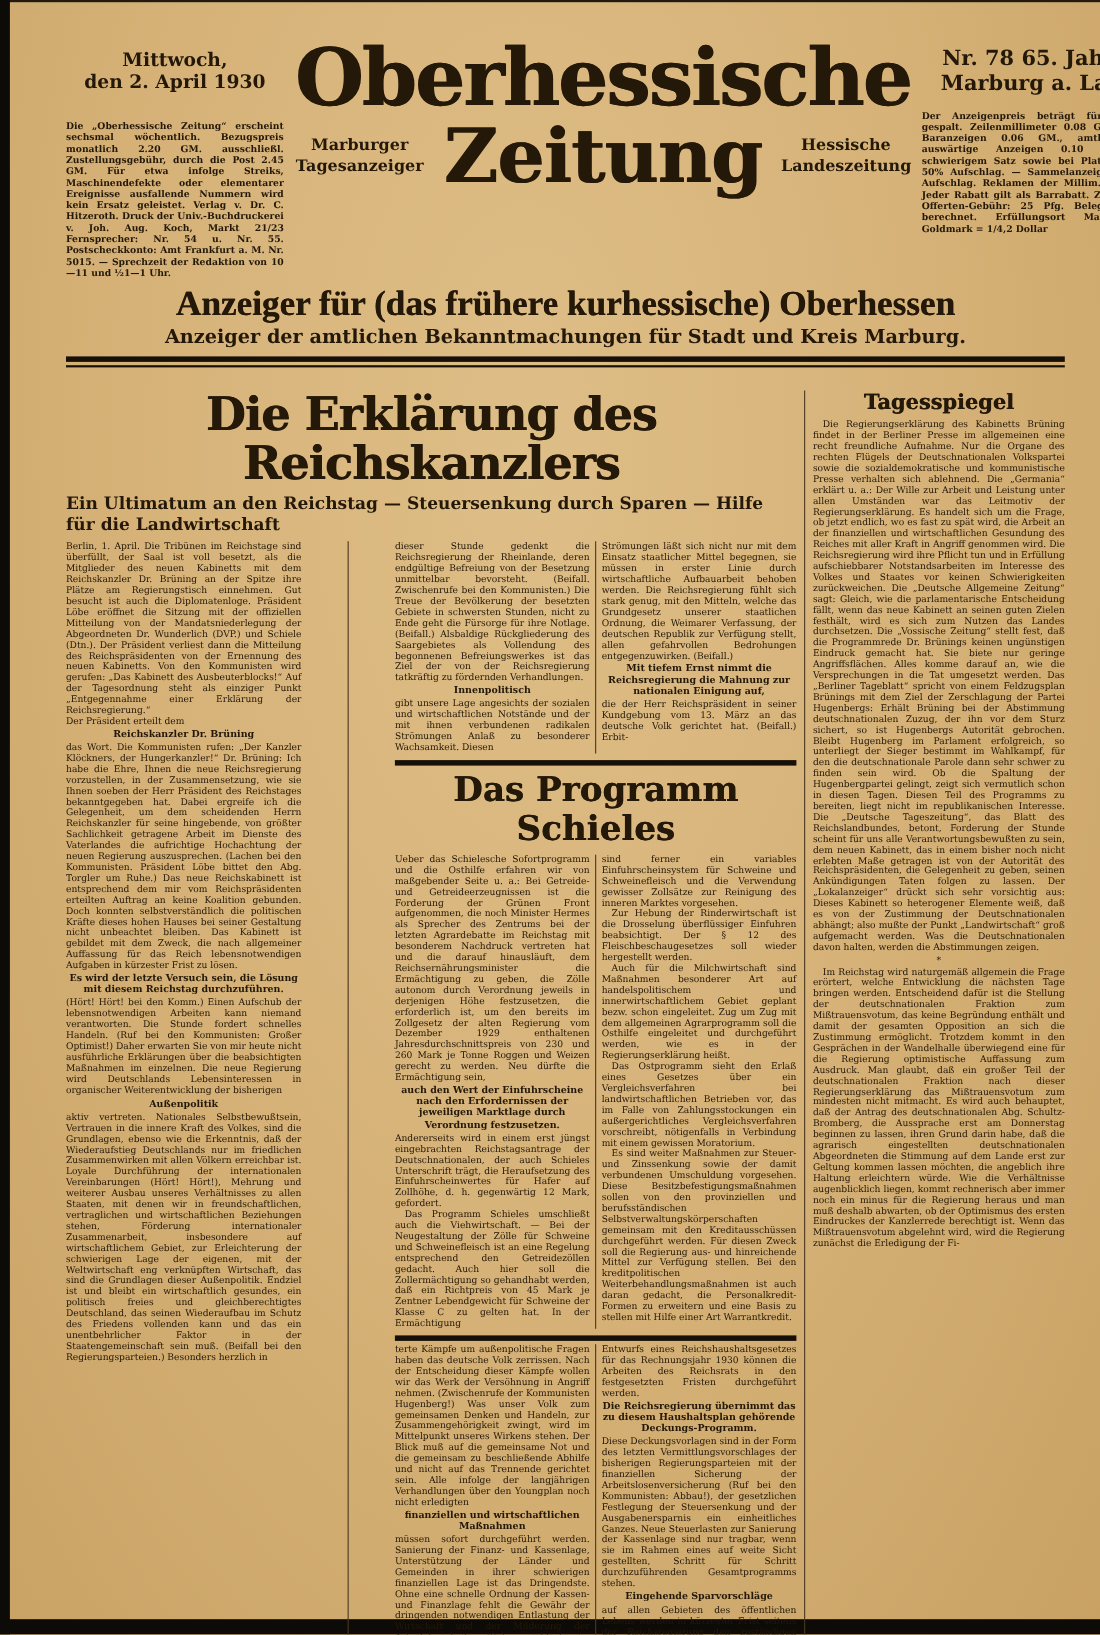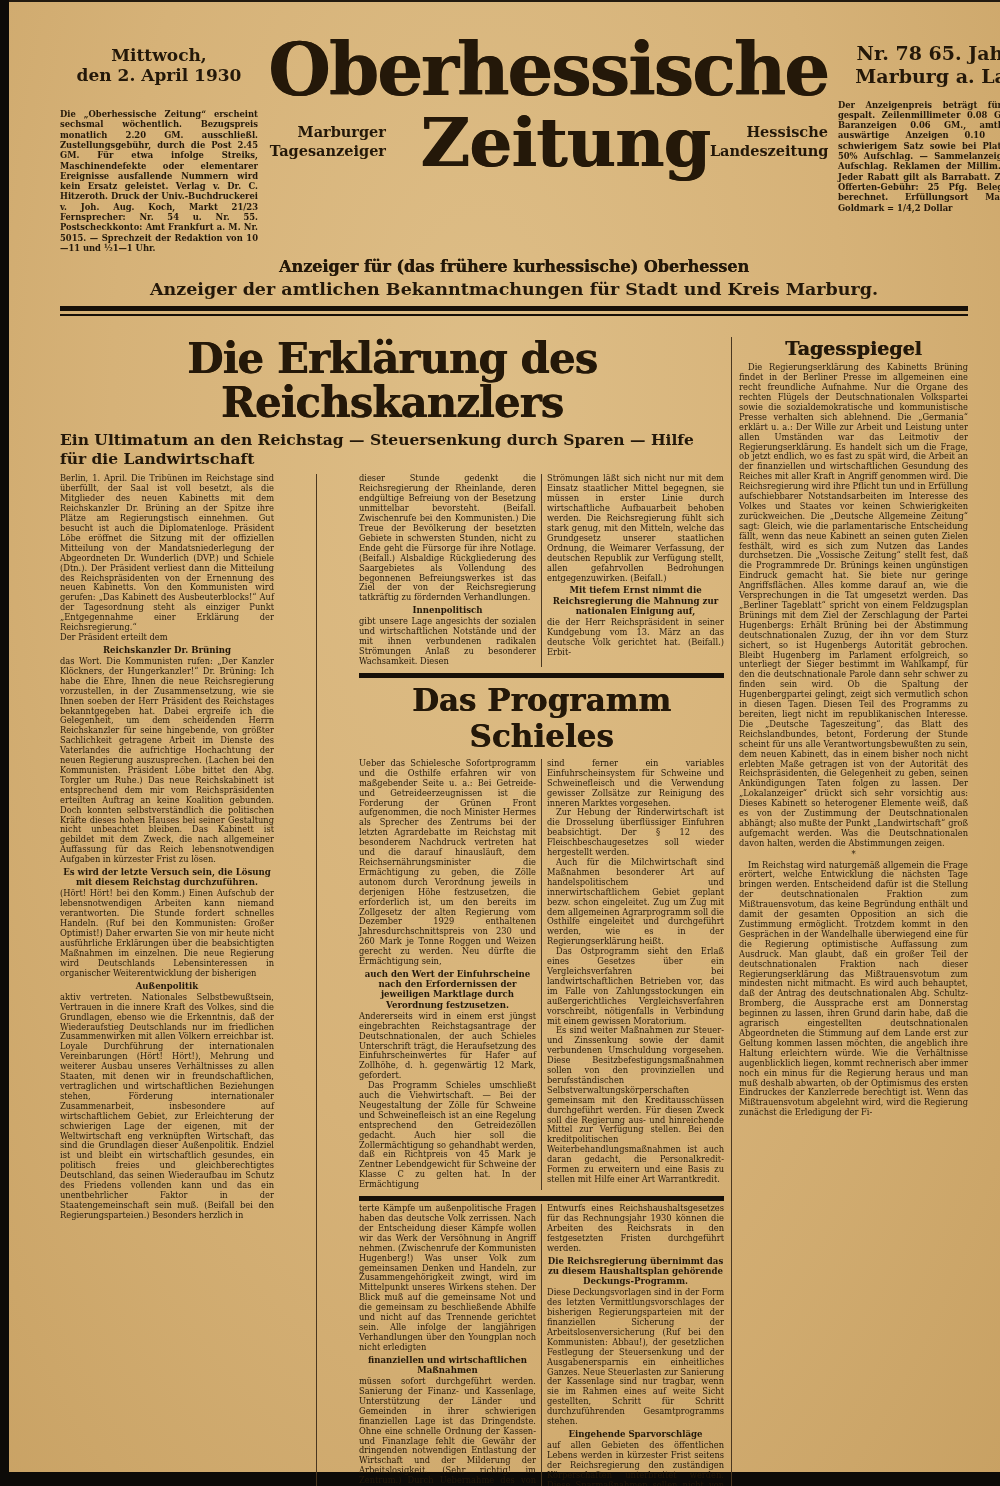"Marburger Tagesanzeiger" .side-tag { text-align: right -> center }
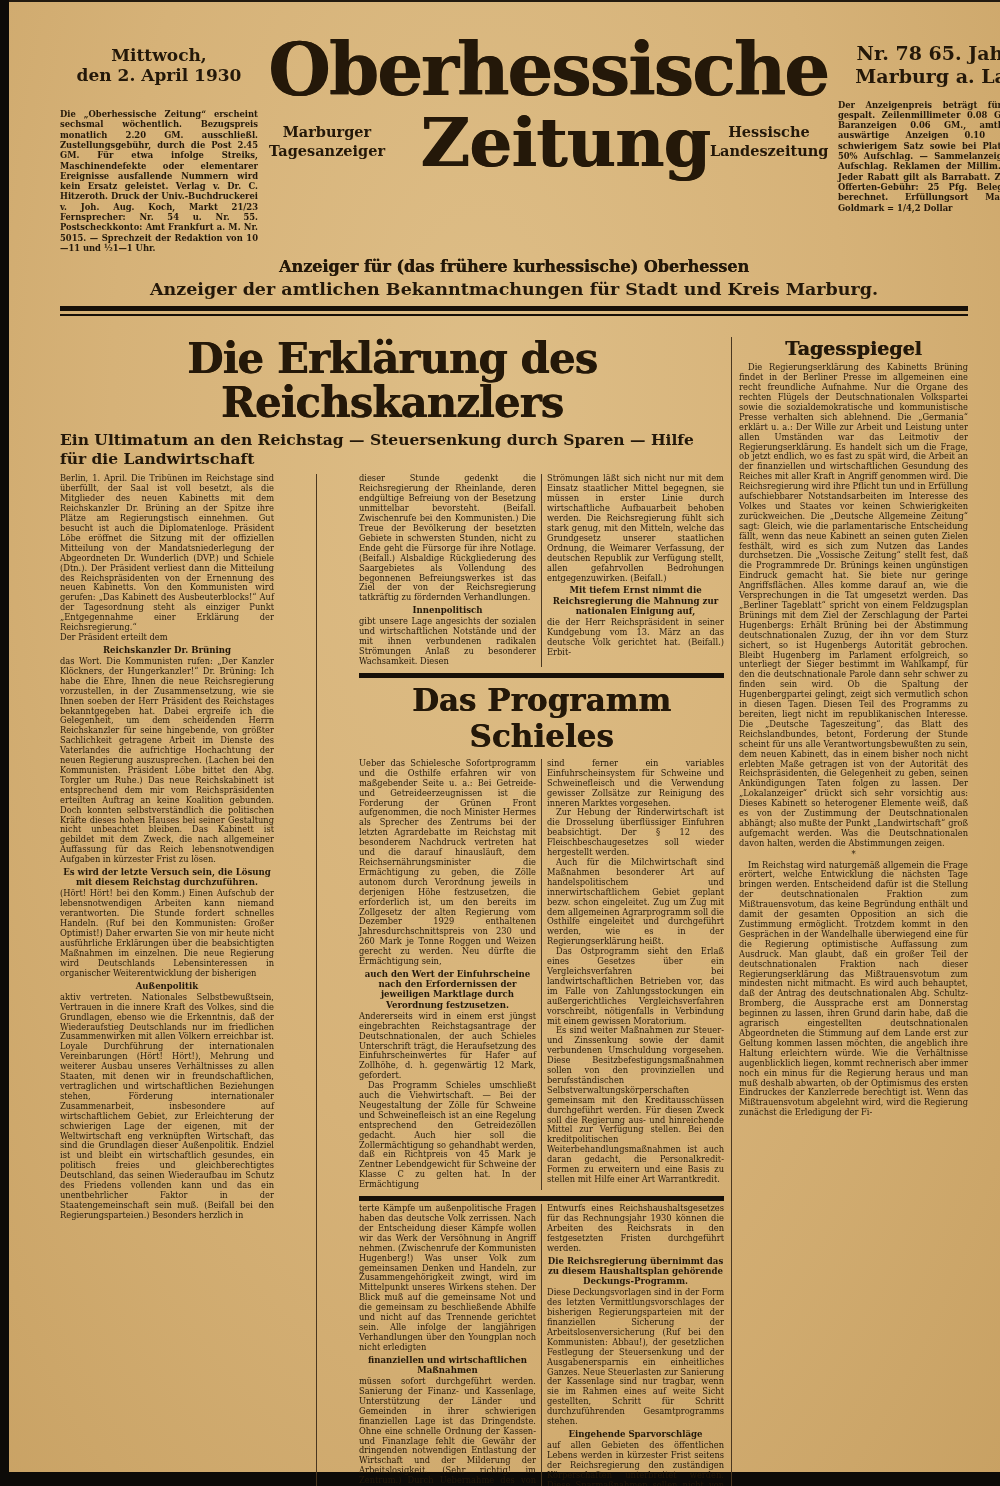"Zeitung" .title2 { text-align: right -> center }
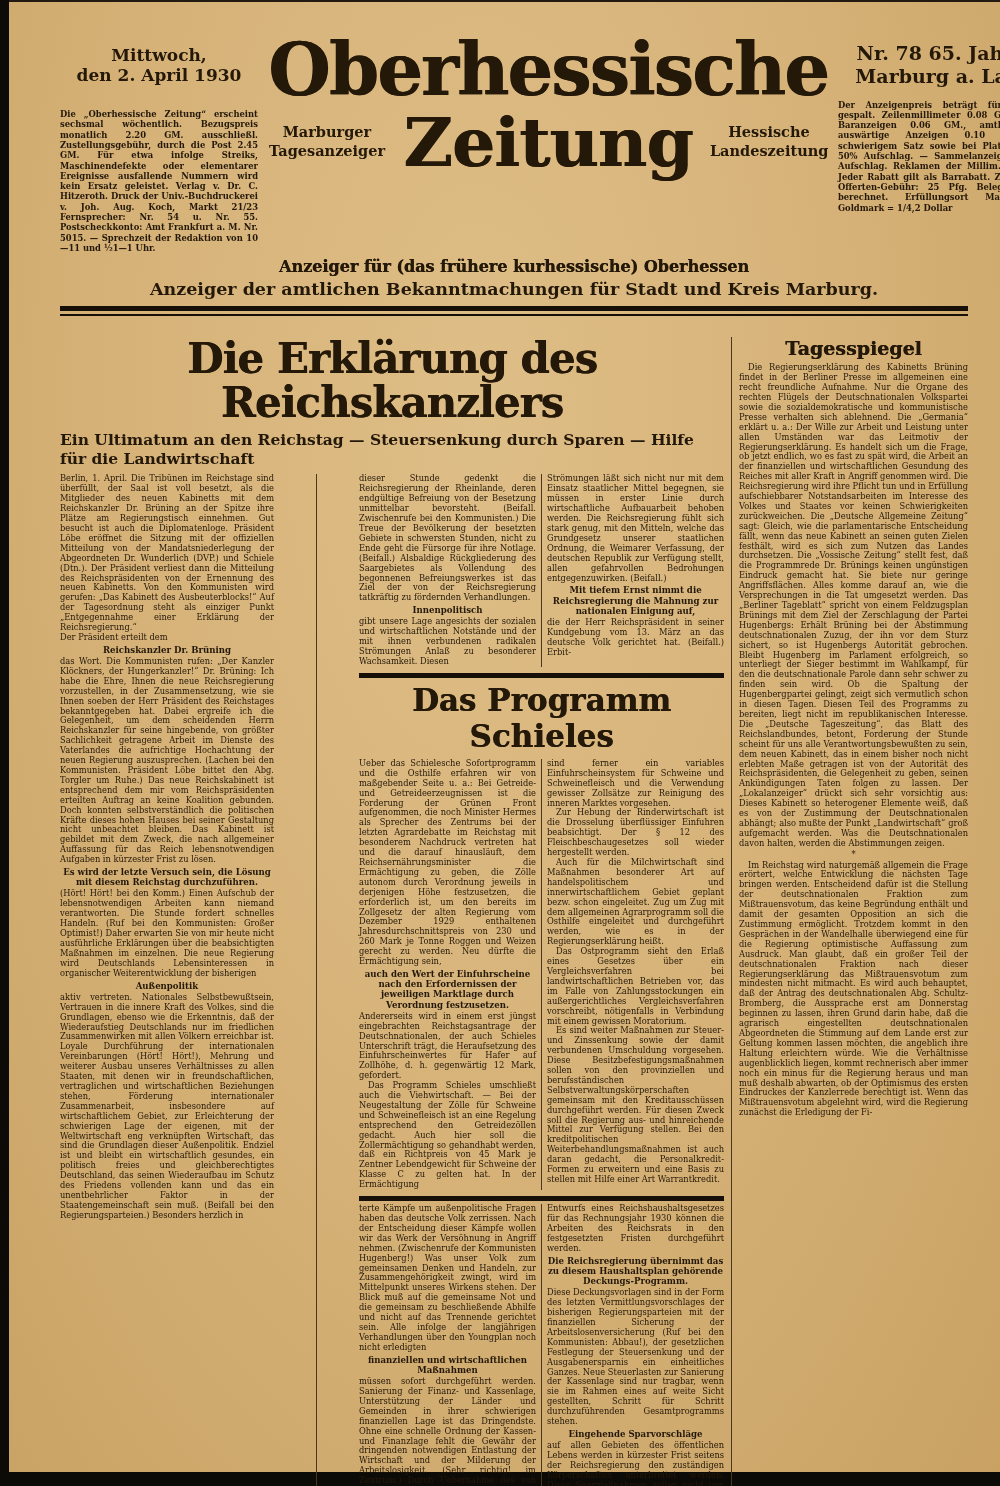"Anzeiger für (das frühere kurhessische)" .subtitle1 { font-family: none -> Liberation Serif, serif; font-size: 16px -> 32px }
